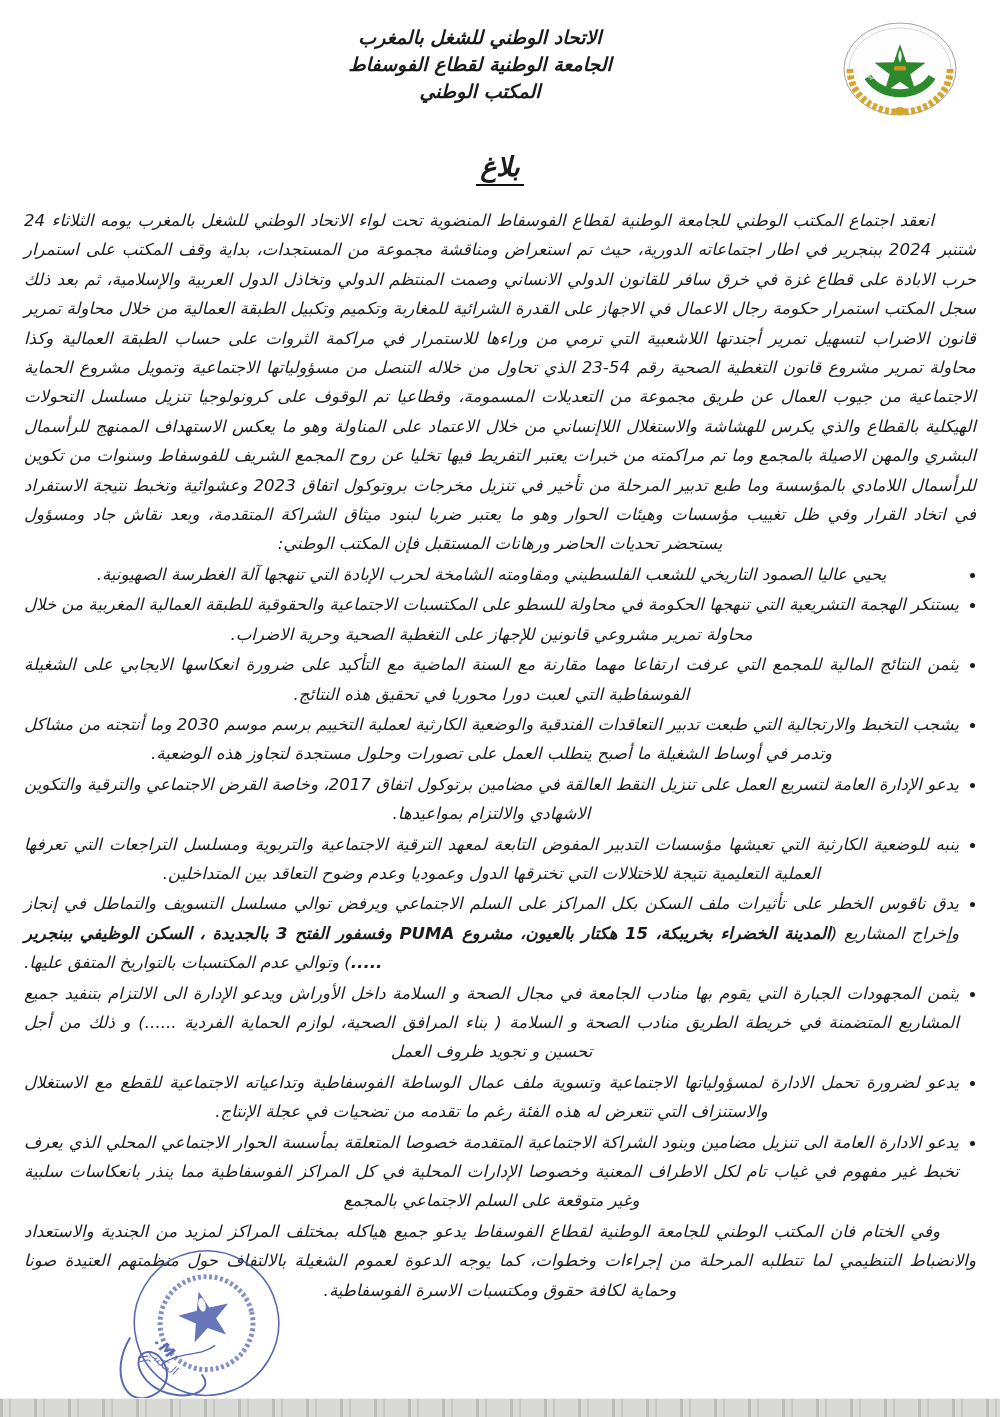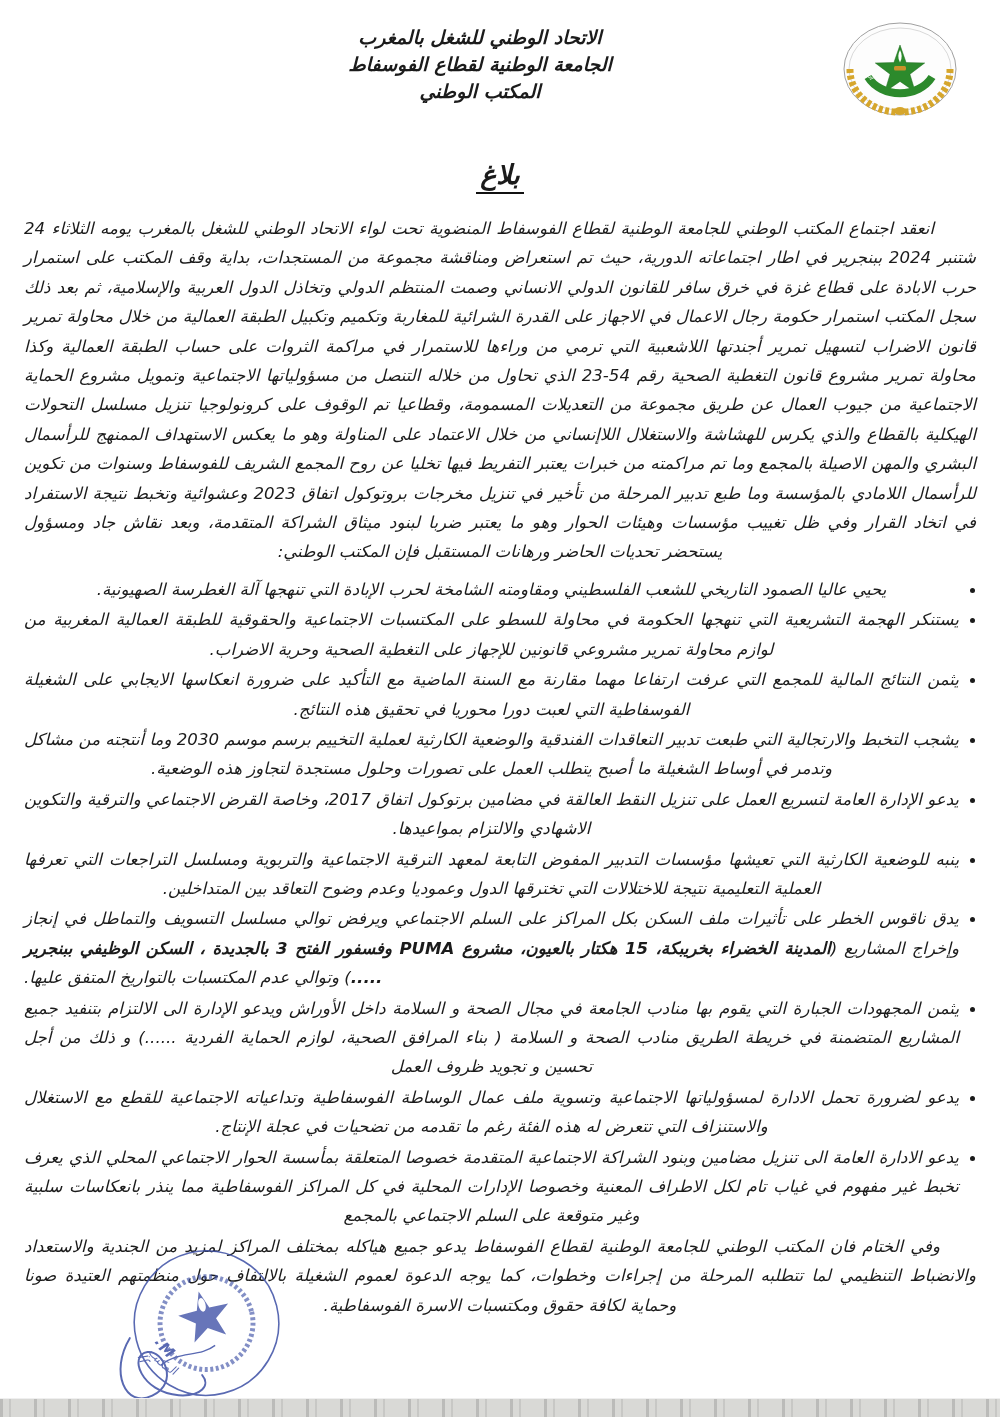"بلاغ" .title { margin-top: 36px -> 28px }
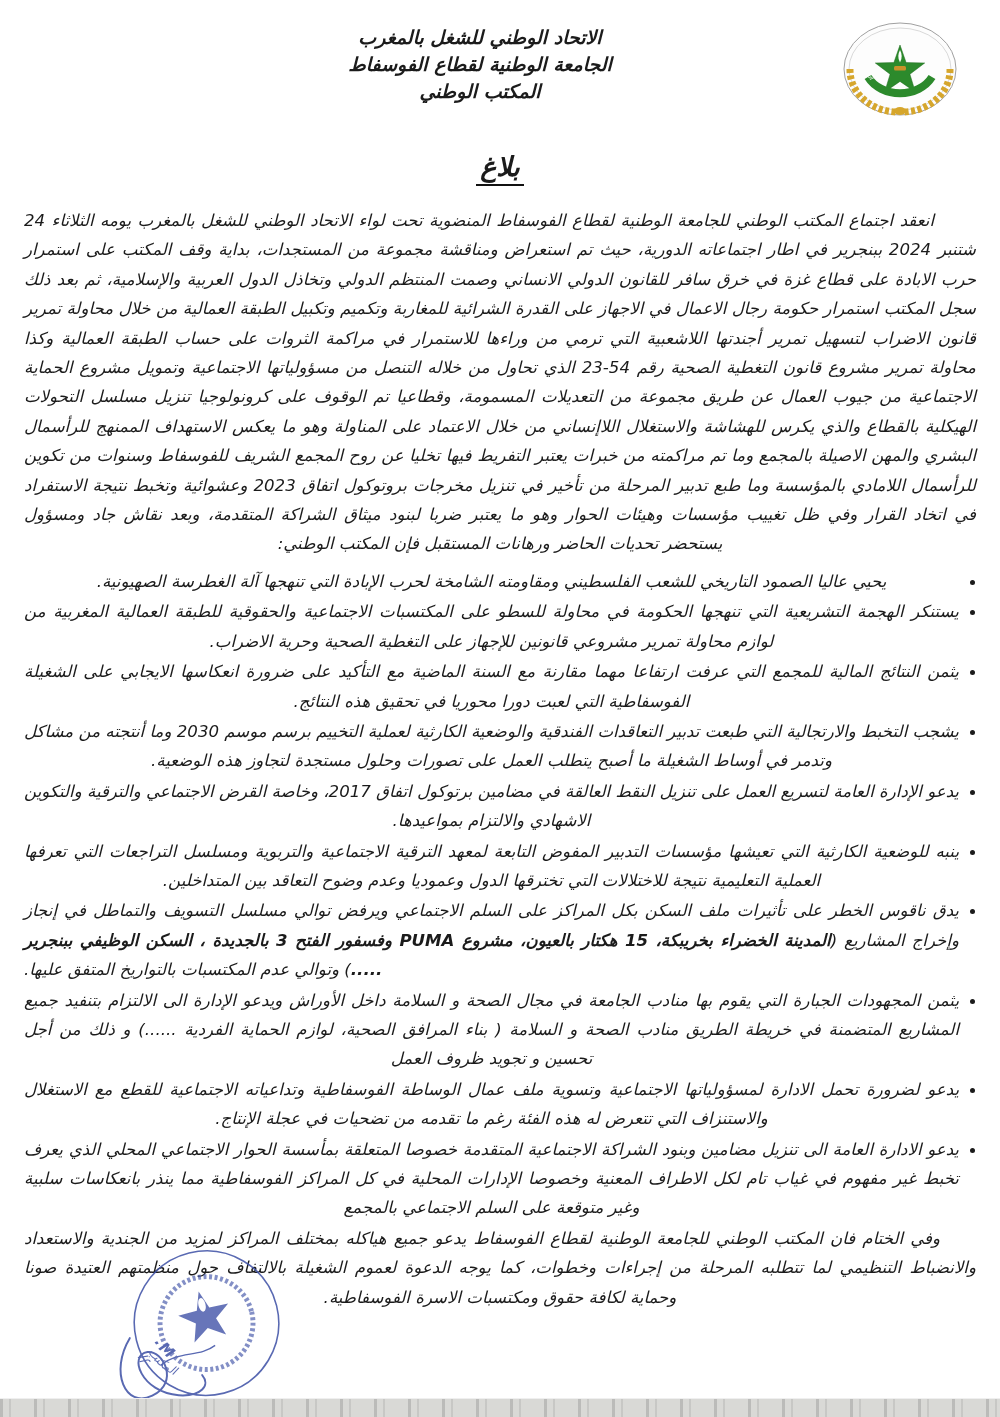"يحيي عاليا الصمود التاريخي للشعب" ul.points { margin-top: 8px -> 1px }
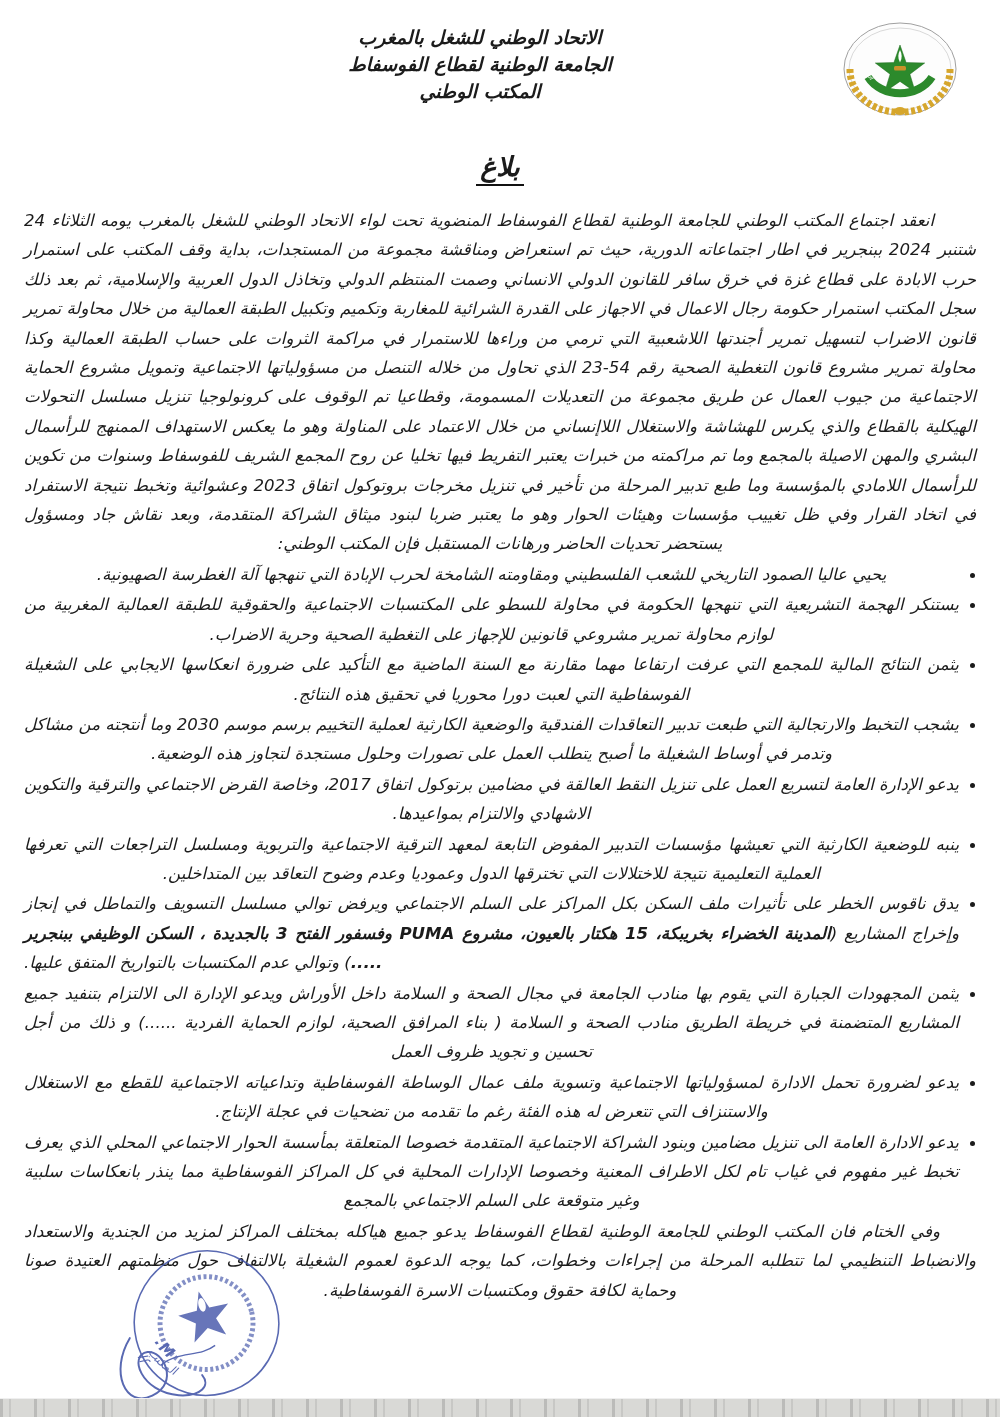"يستنكر الهجمة التشريعية التي تنهجها" li { text: لوازم -> خلال }
